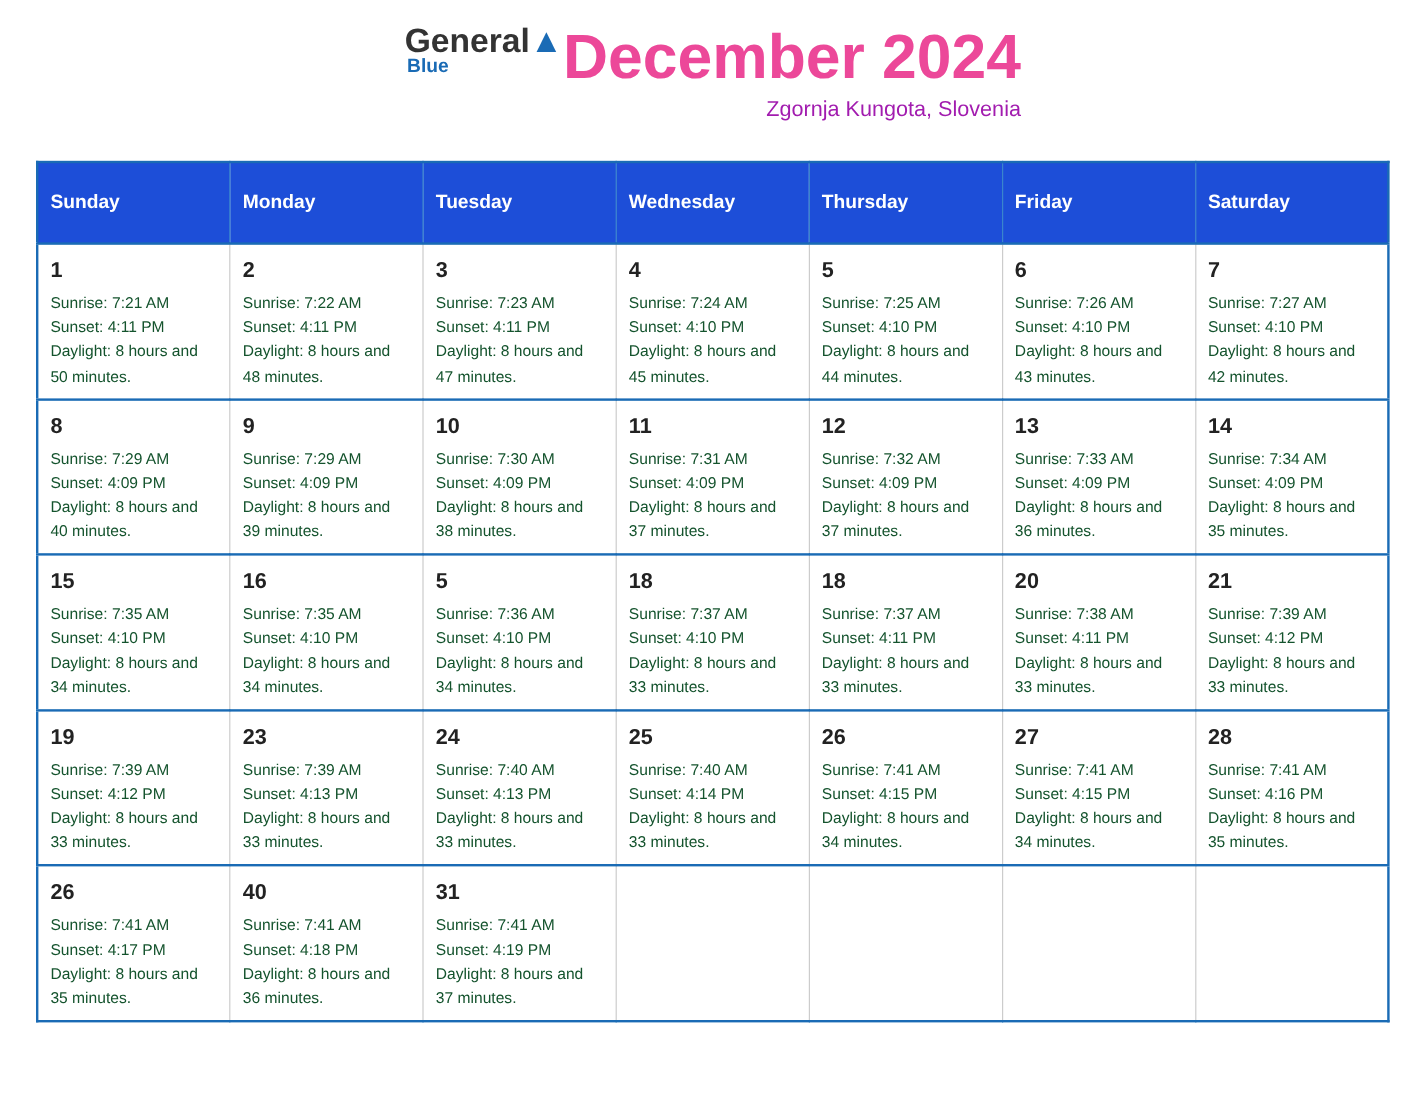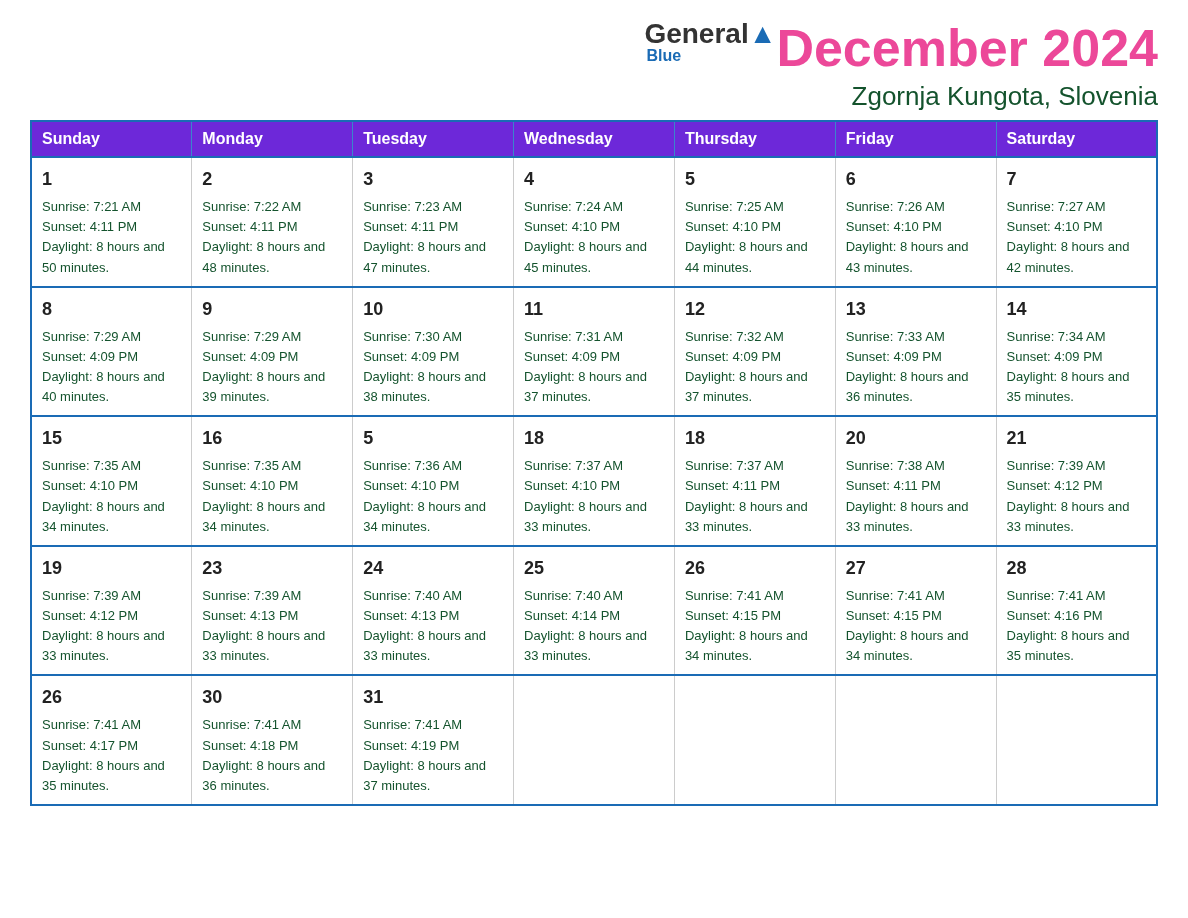"General▲" .header { justify-content: flex-end -> center; margin-bottom: 8px -> 32px }
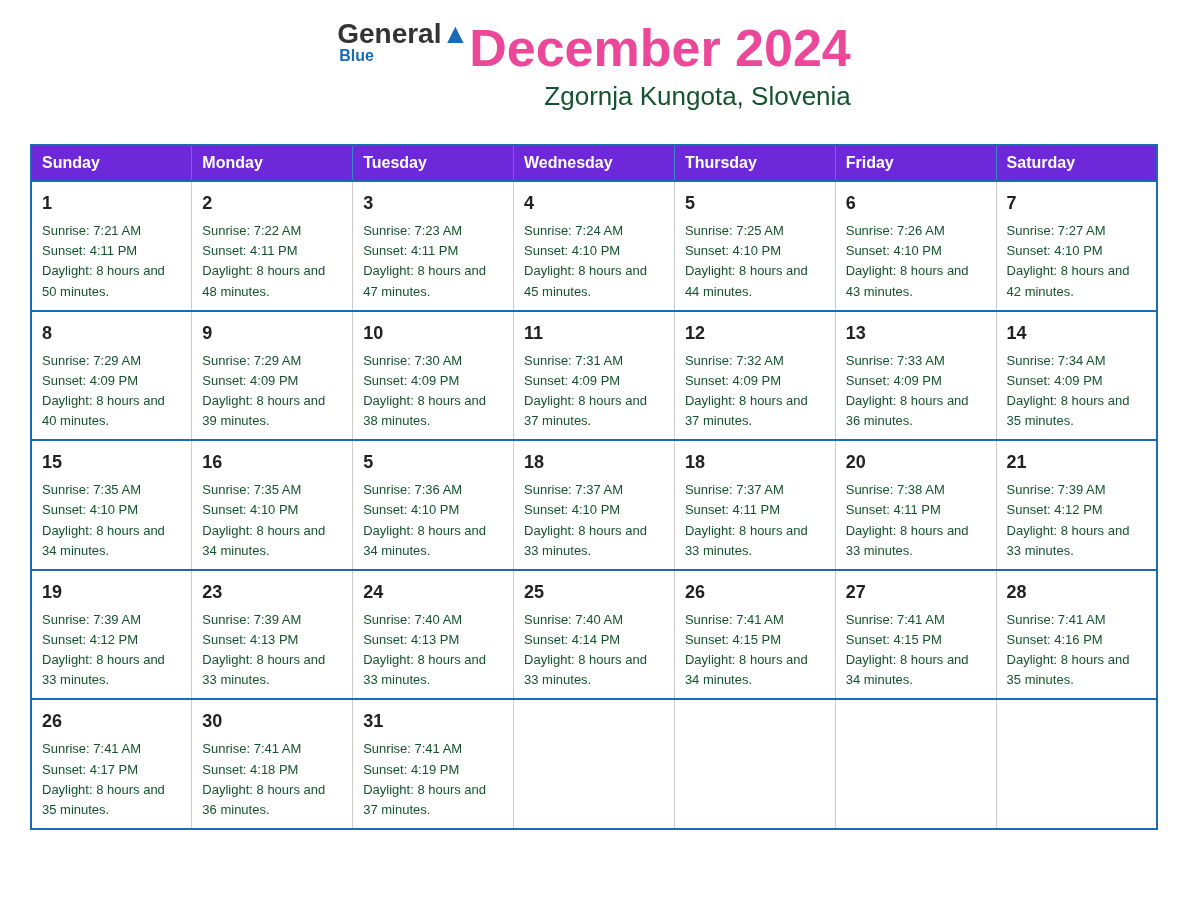"Zgornja Kungota, Slovenia" .page-subtitle { color: #14532d -> #a21caf; font-size: 26px -> 18px }
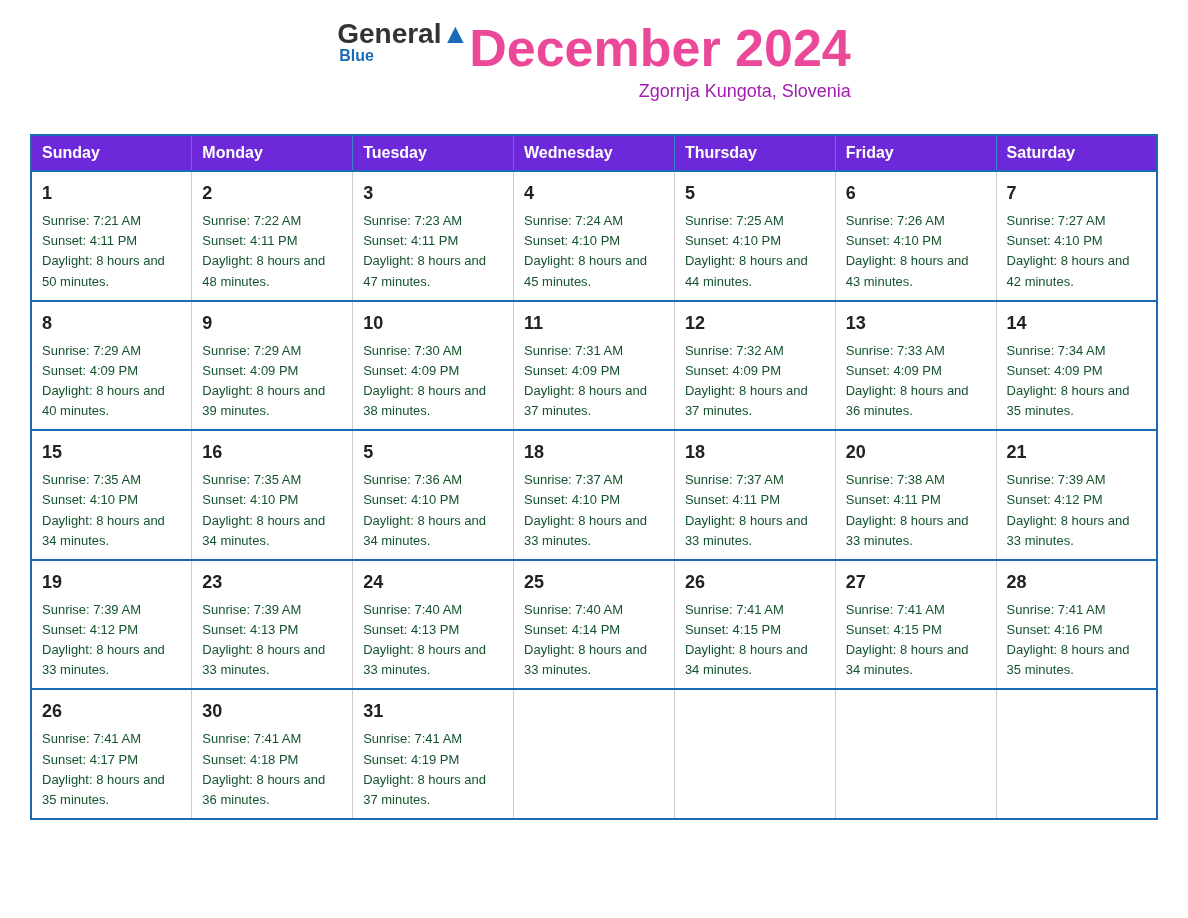"Sunday" .calendar-table thead tr th { background-color: #6d28d9 -> #1d4ed8; padding: 8px 10px -> 24px 10px }
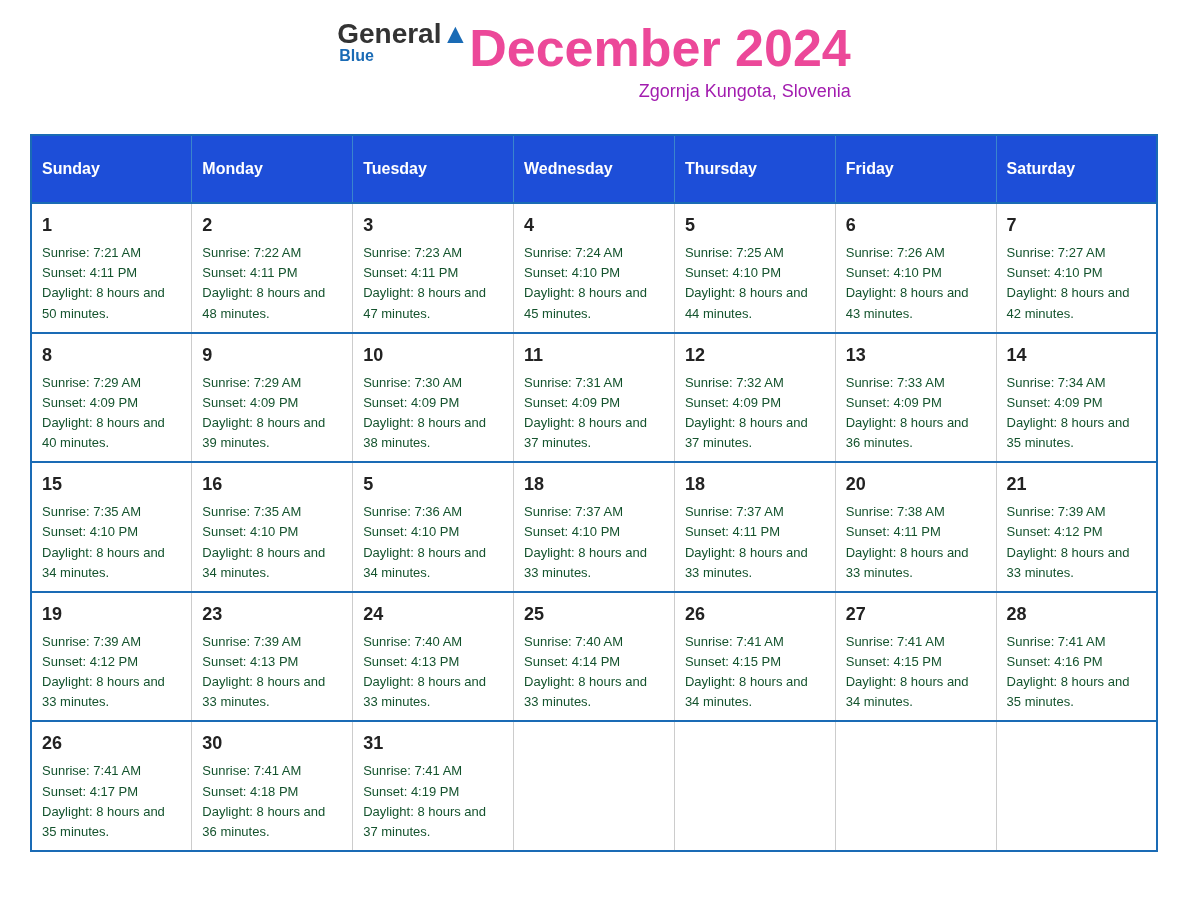"30" span.day-num { text: 30 -> 40 }
